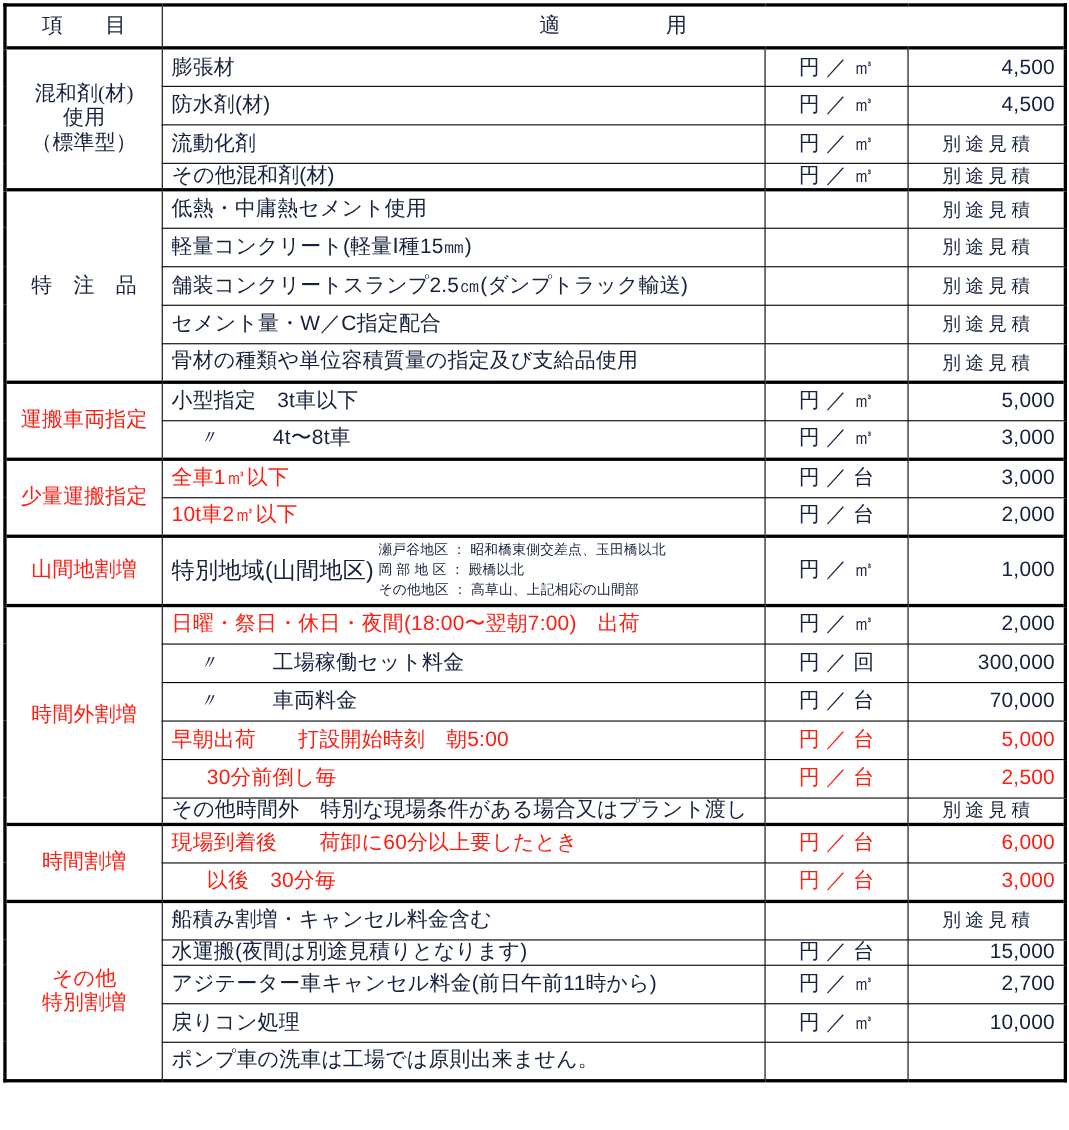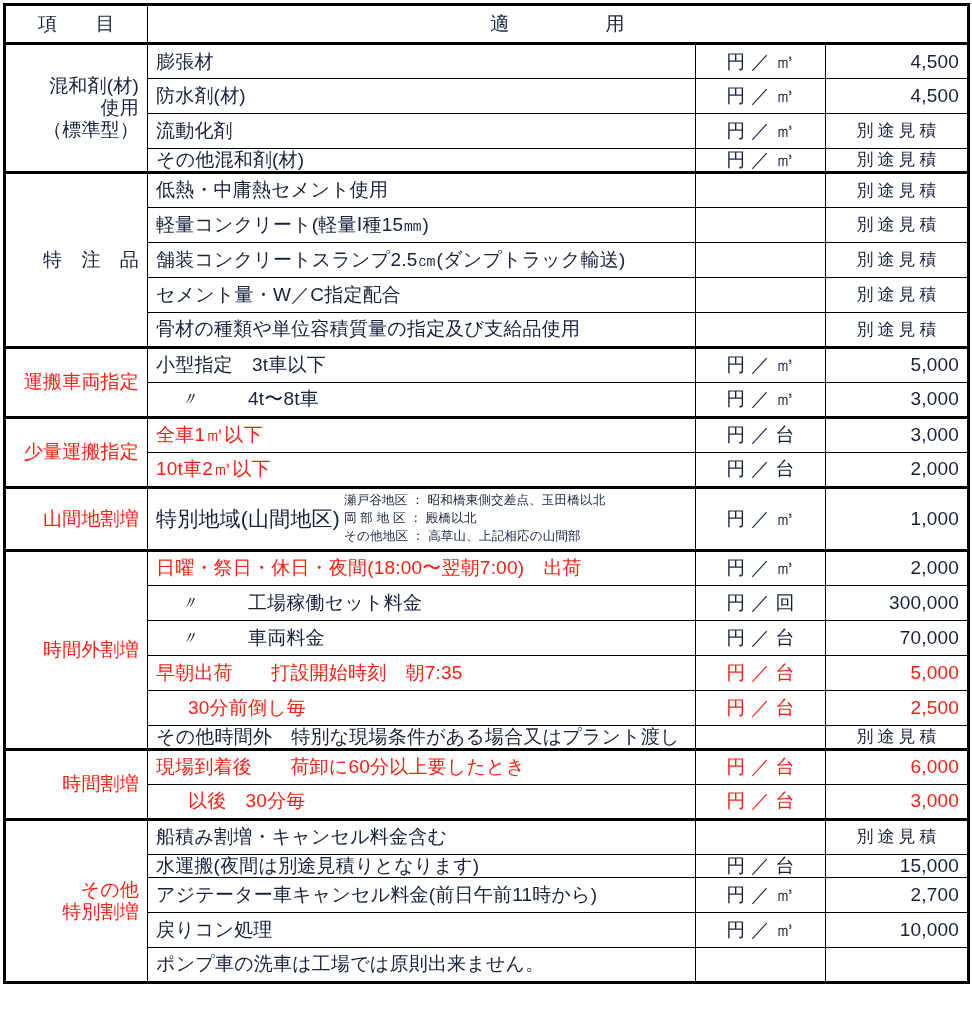"混和剤(材)" .cat { font-family: none -> Liberation Serif, serif; text-align: right -> center }
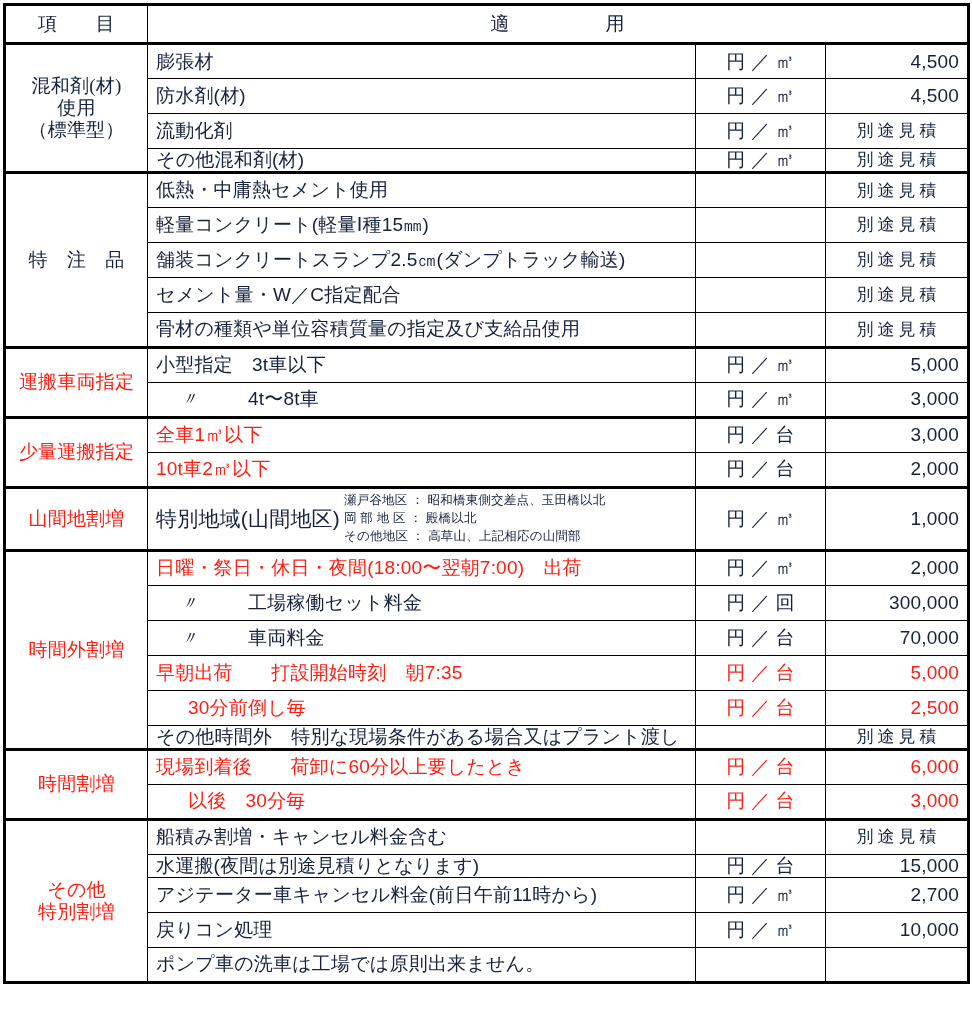"早朝出荷 打設開始時刻 朝7:35" span { text: 7:35 -> 5:00 }
